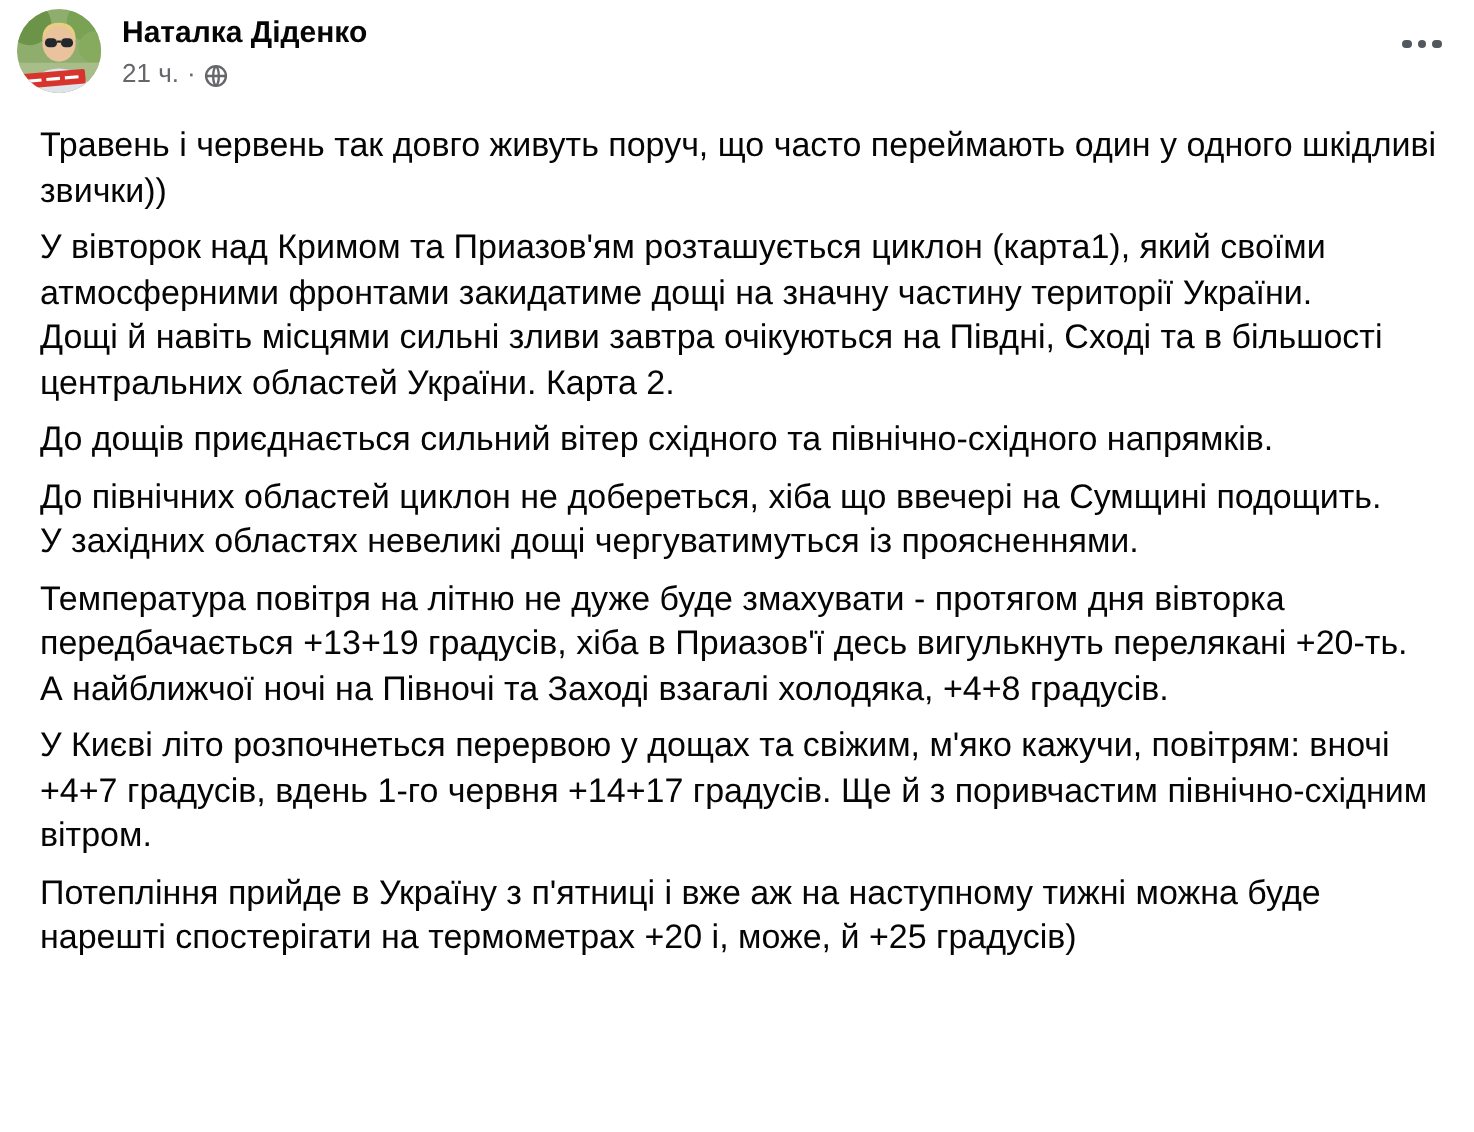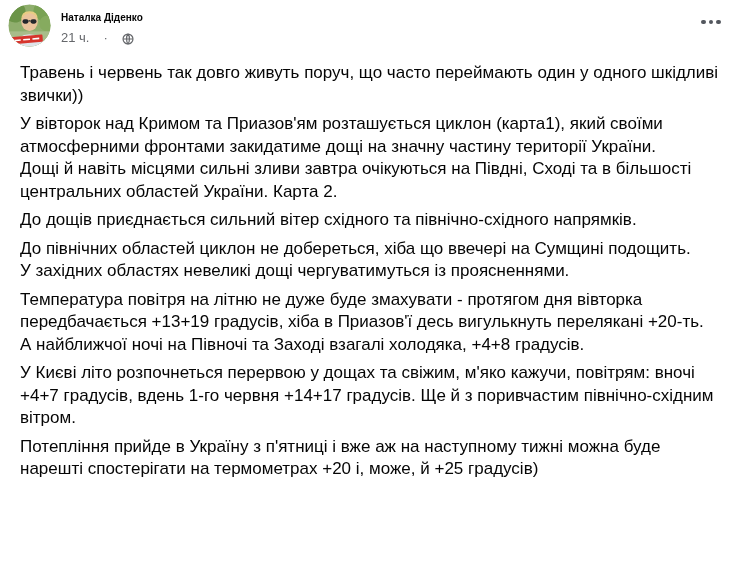"Наталка Діденко" .author-name { font-size: 10px -> 15px }
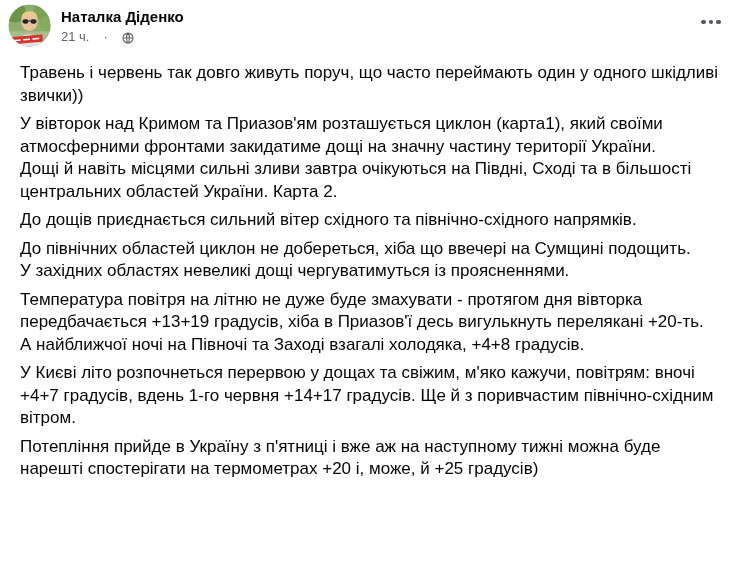"21 ч." .meta-row { gap: 14px -> 4px }
